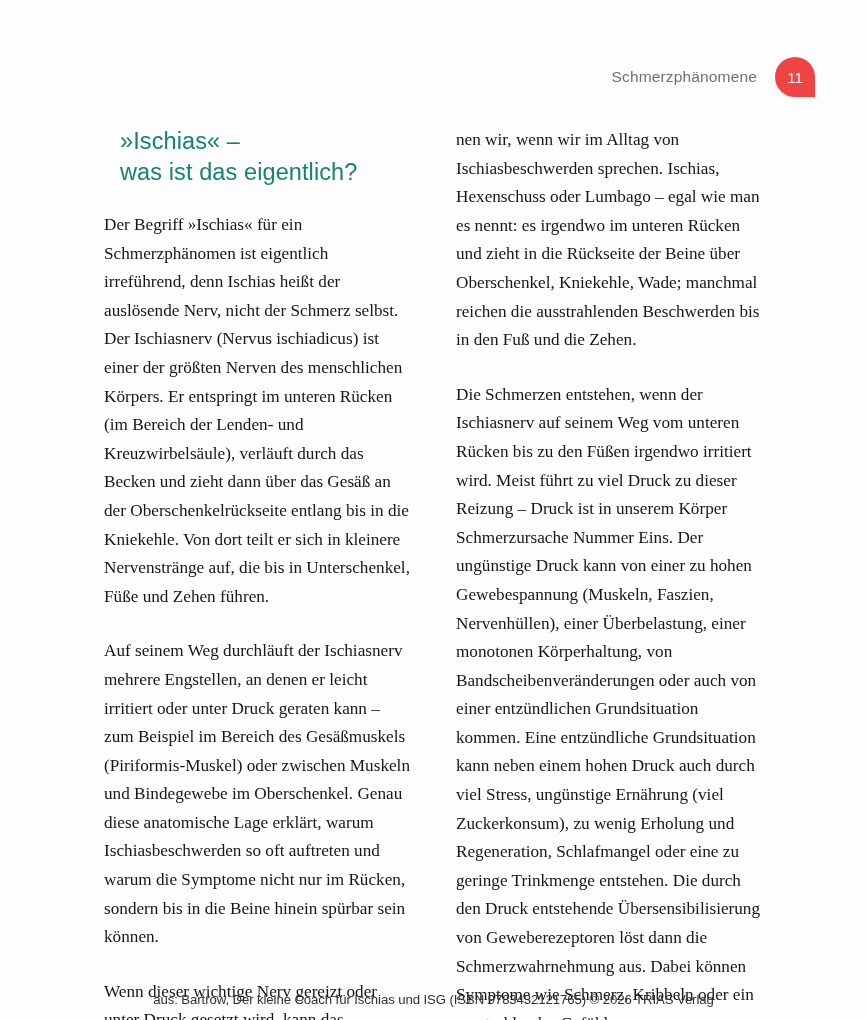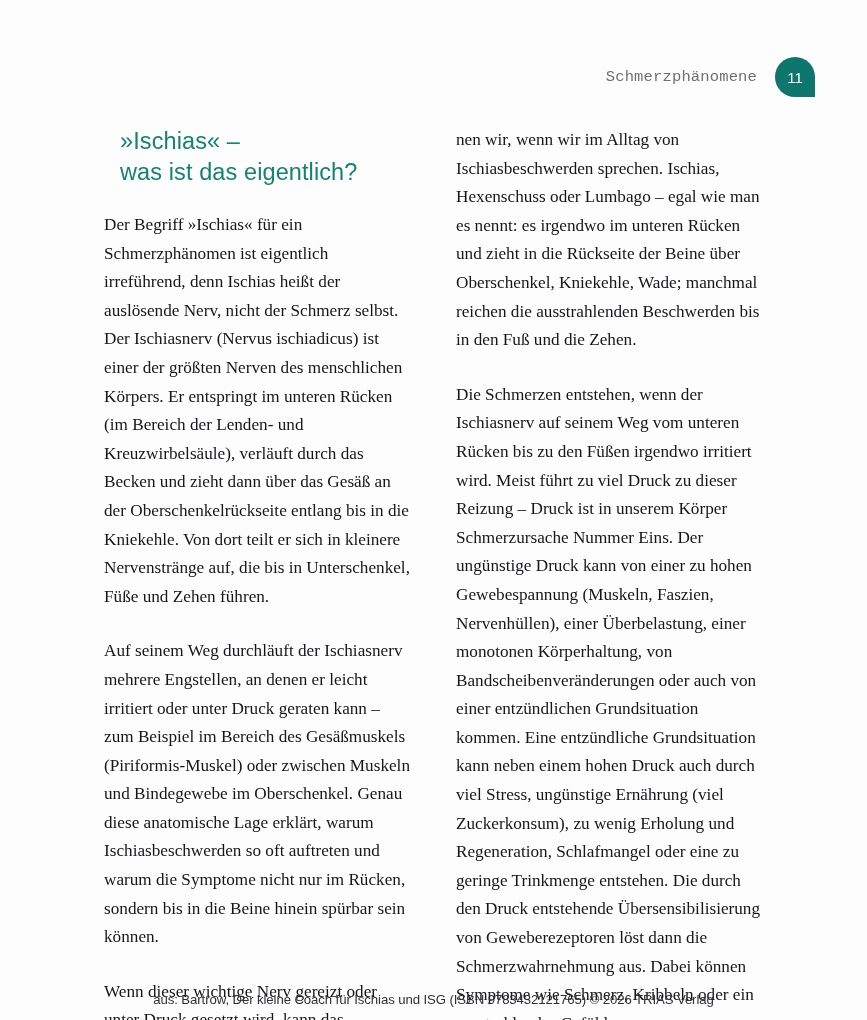"Schmerzphänomene" .header-title { font-family: Liberation Mono, monospace -> Liberation Sans, sans-serif }
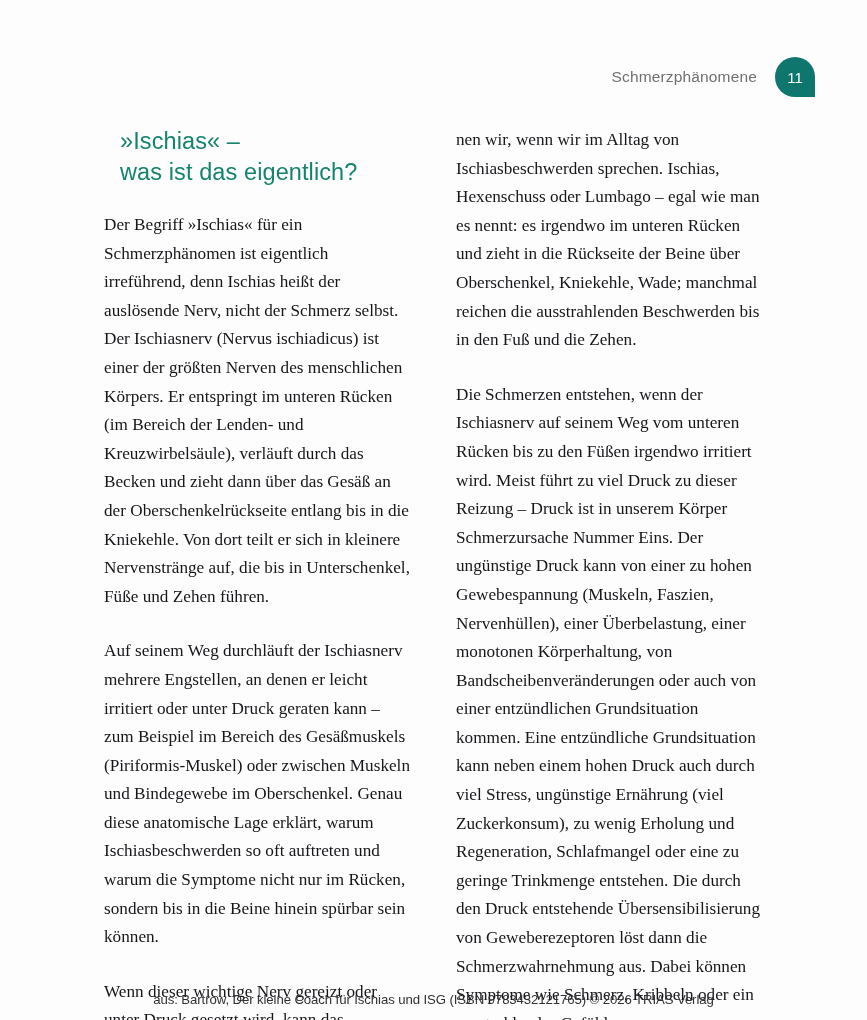"11" .page-badge { background: #0f766e -> #ef4444 }
